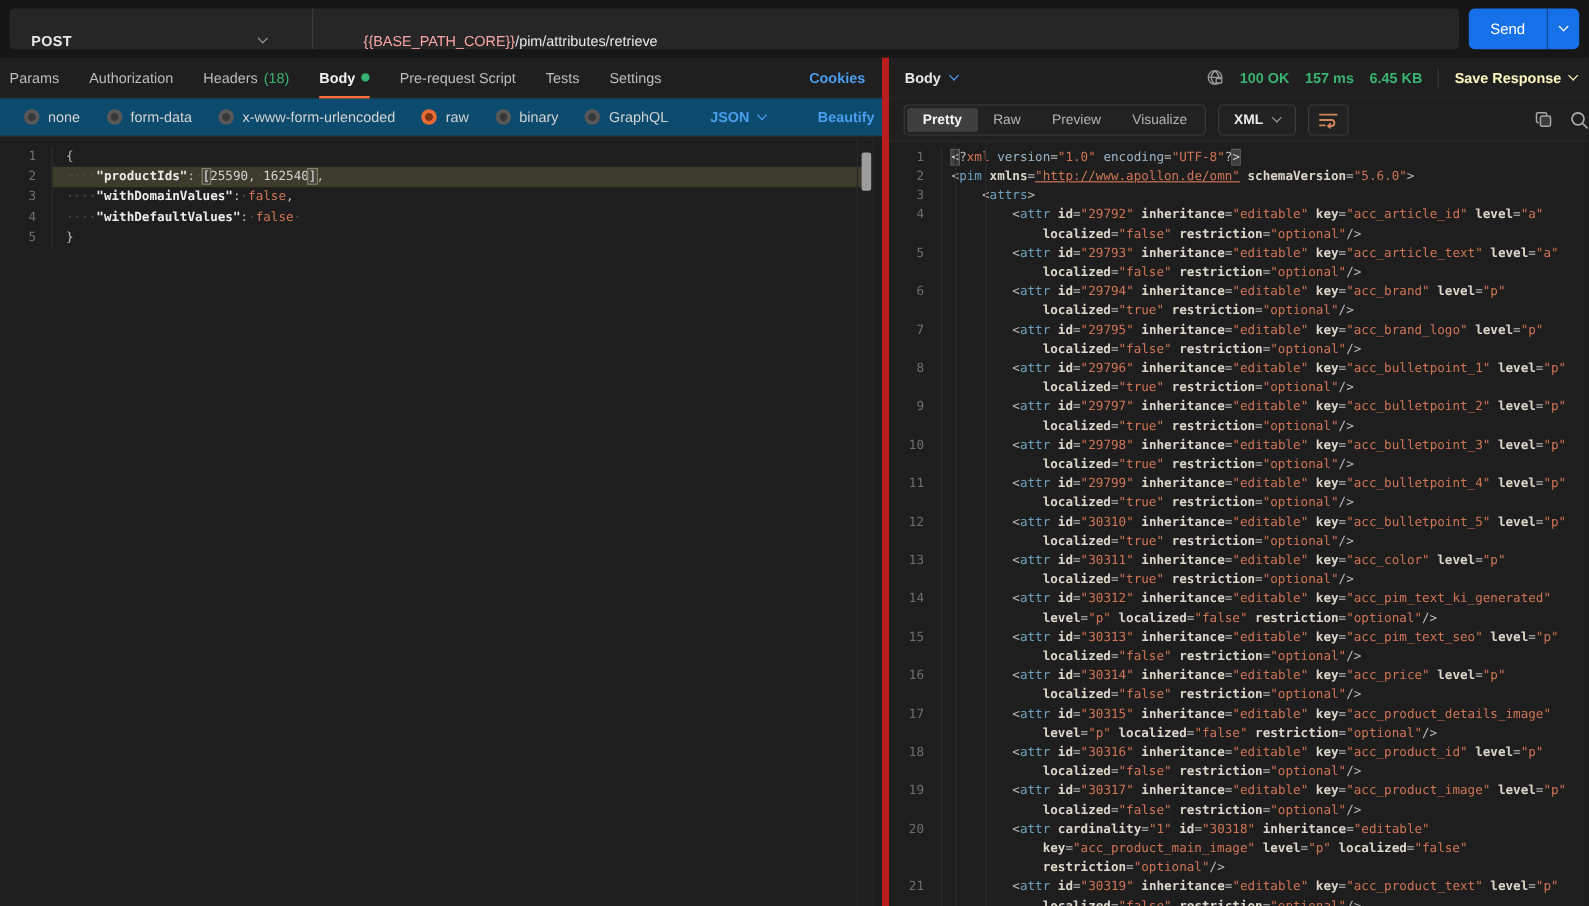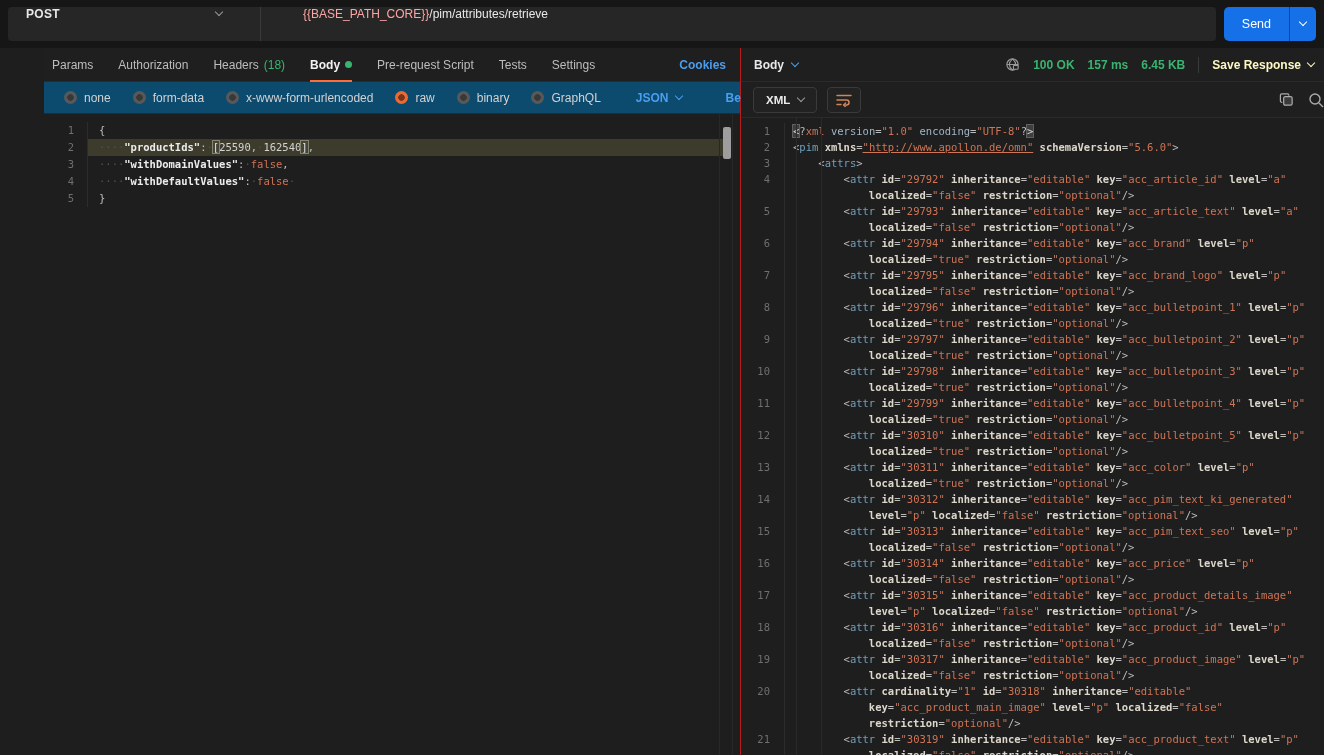"POST" .urlfield { align-items: flex-start -> flex-end }
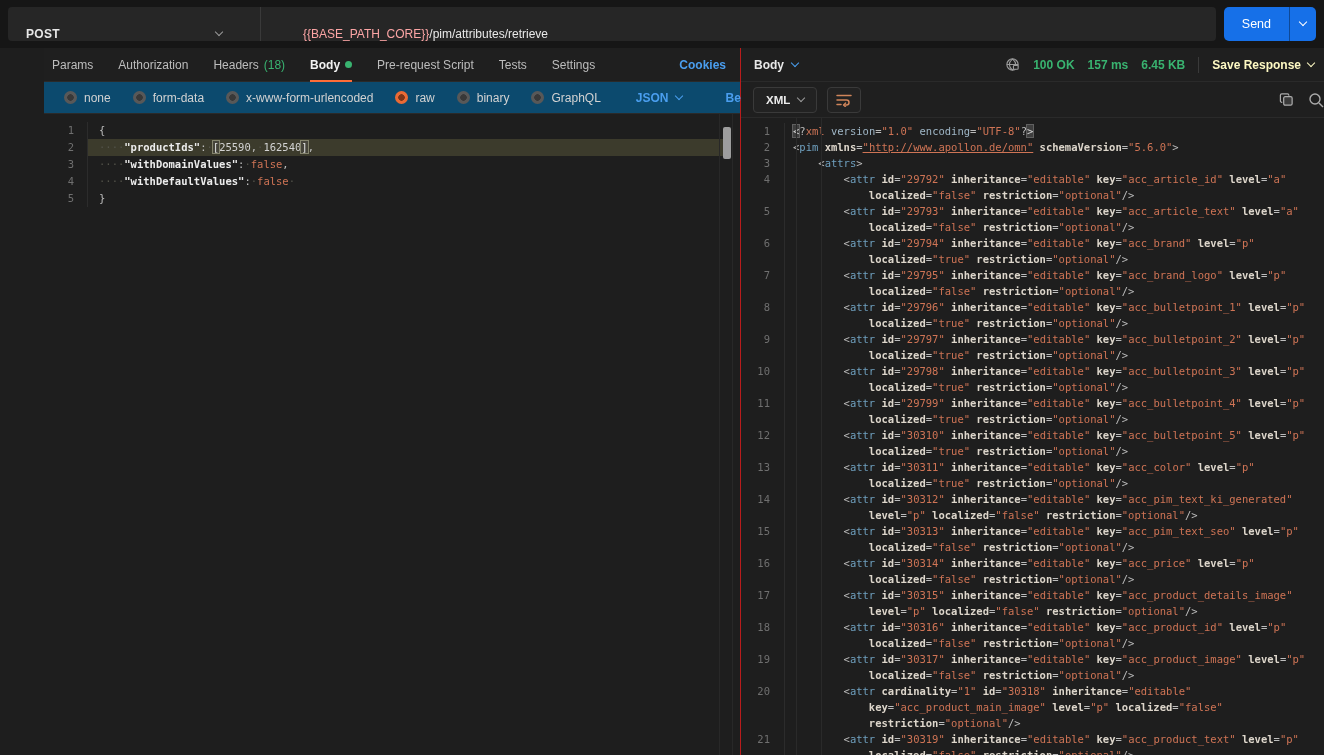"Params" .left { border-right: 1px solid #b91c1c -> 6px solid #b91c1c; padding-left: 44px -> none }
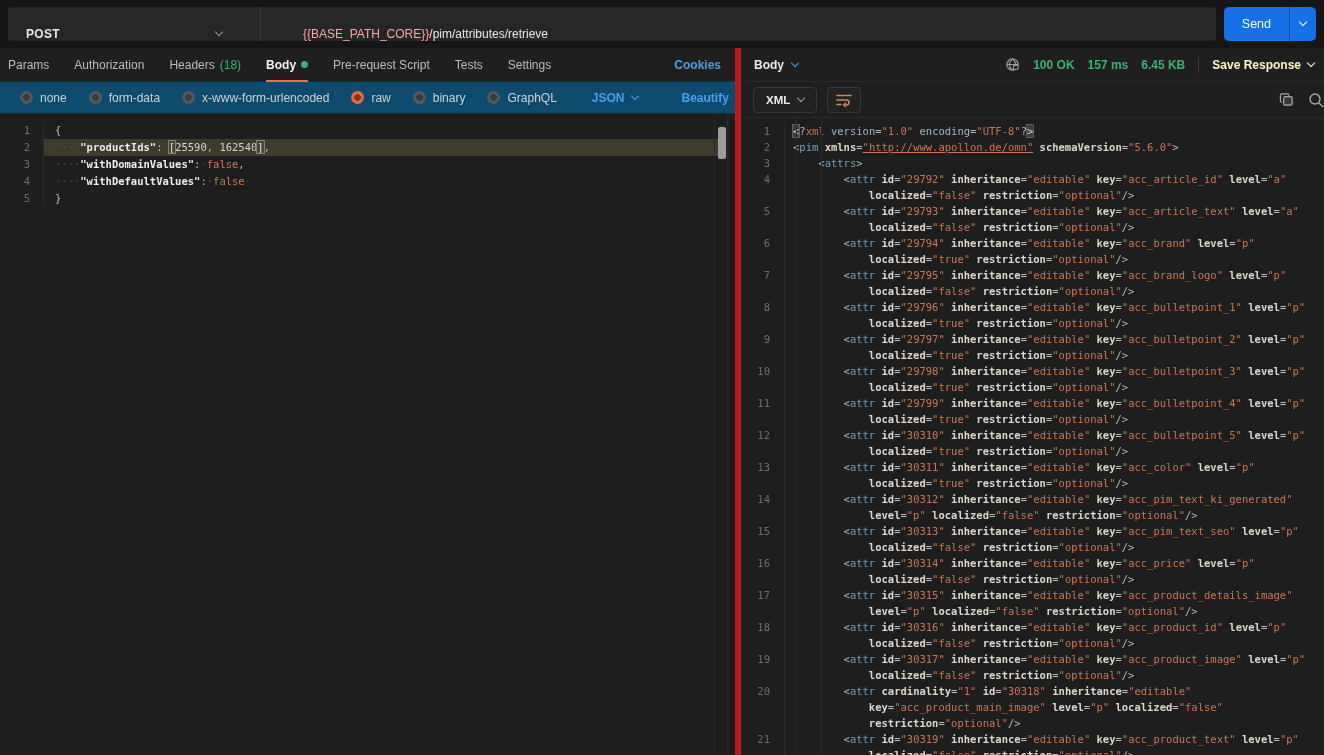"Pretty" div.viewgrp { html: none -> <div> <div>Pretty</div> <div>Raw</div> <div>Preview</div> <div>Visualize</div> </div> }
